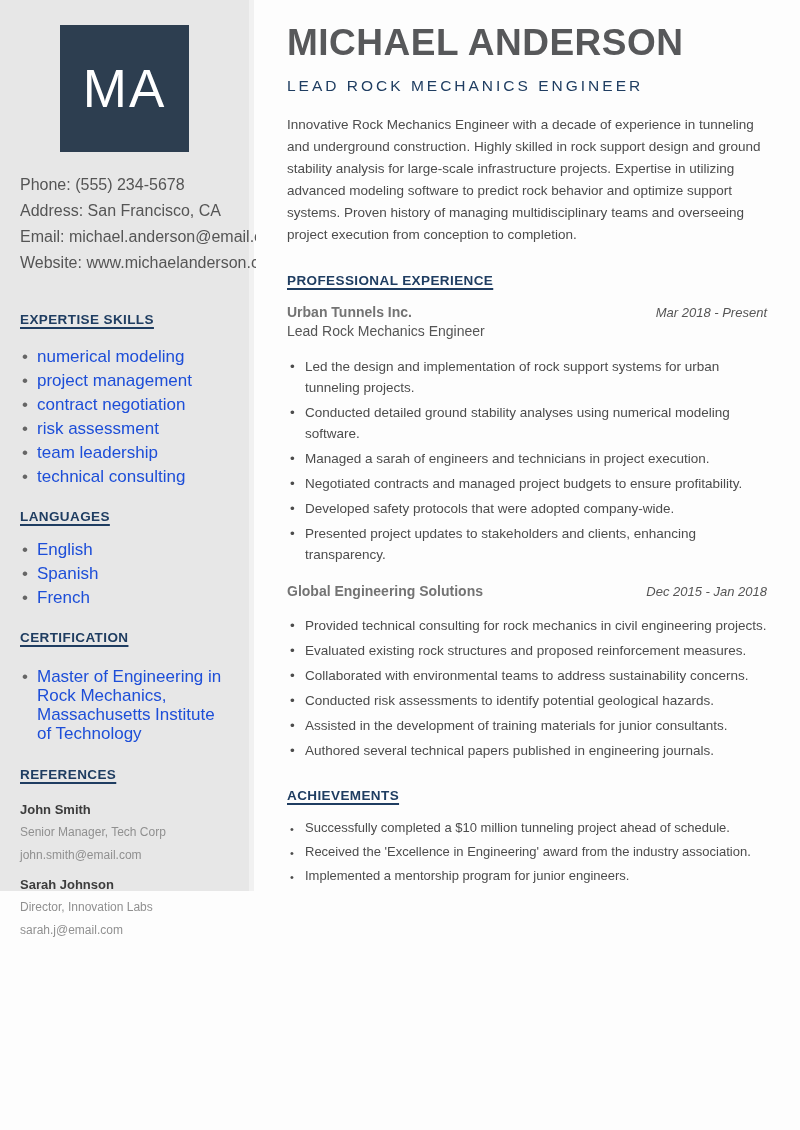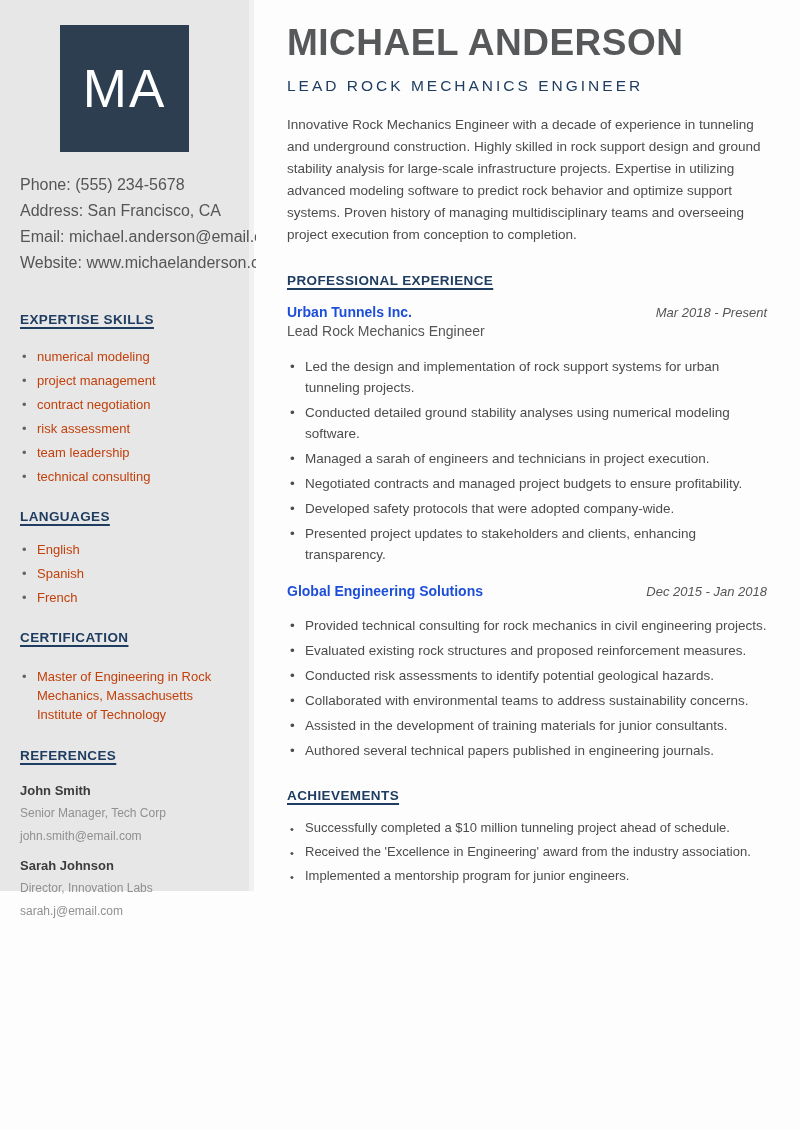"Urban Tunnels Inc." .company { color: #1d4ed8 -> #737373 }
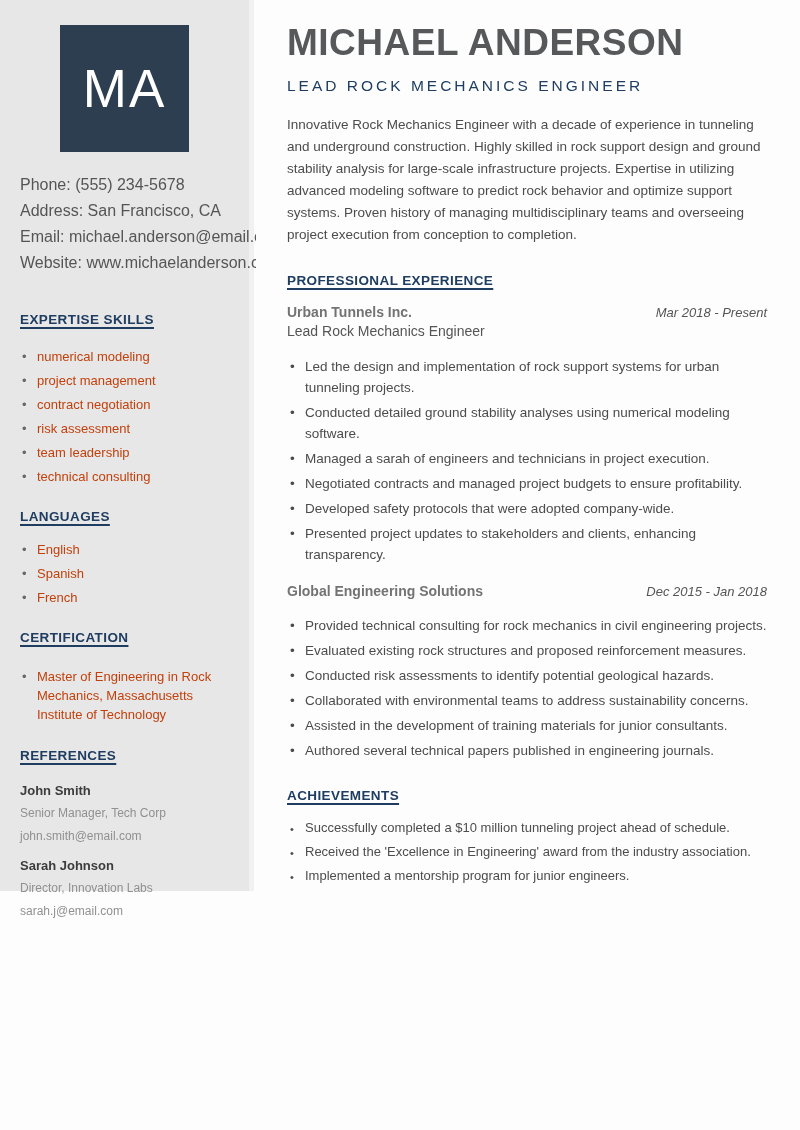"numerical modeling" .side-list li { color: #c2410c -> #1d4ed8; font-size: 13px -> 17px }
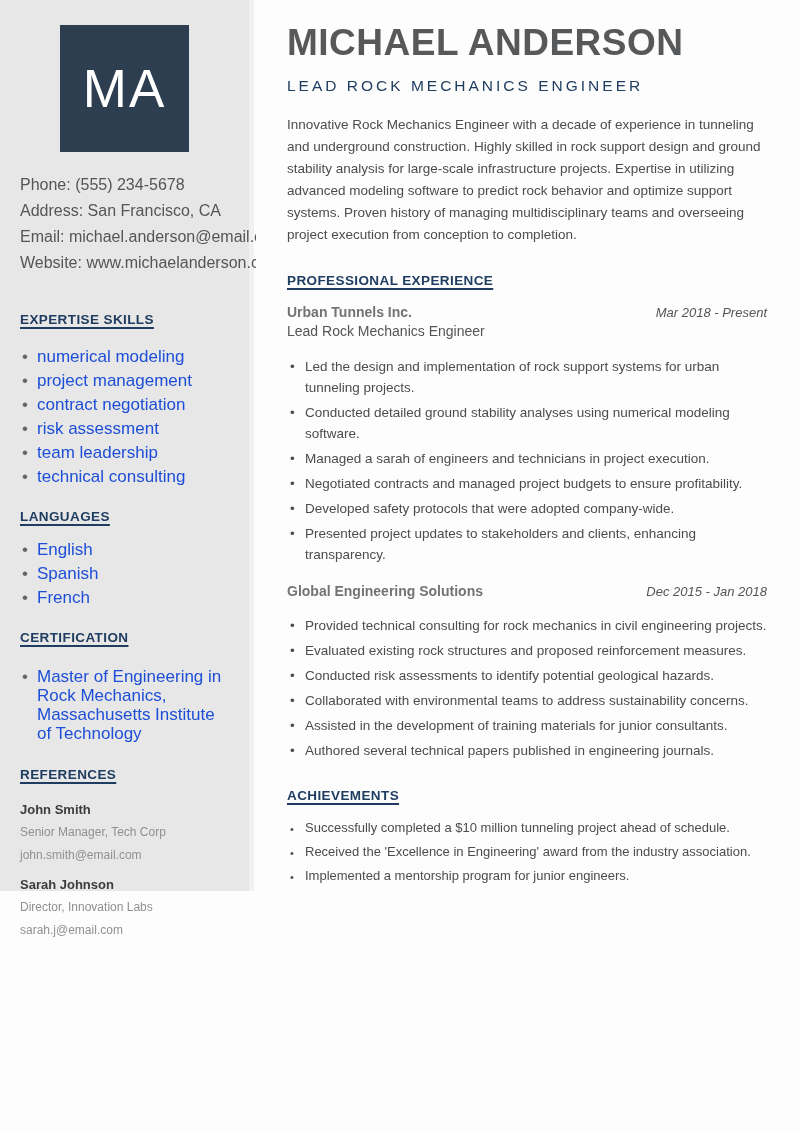"Conducted risk assessments to identify" li { order: before "Collaborated with environmental teams to" -> after "Collaborated with environmental teams to" }
